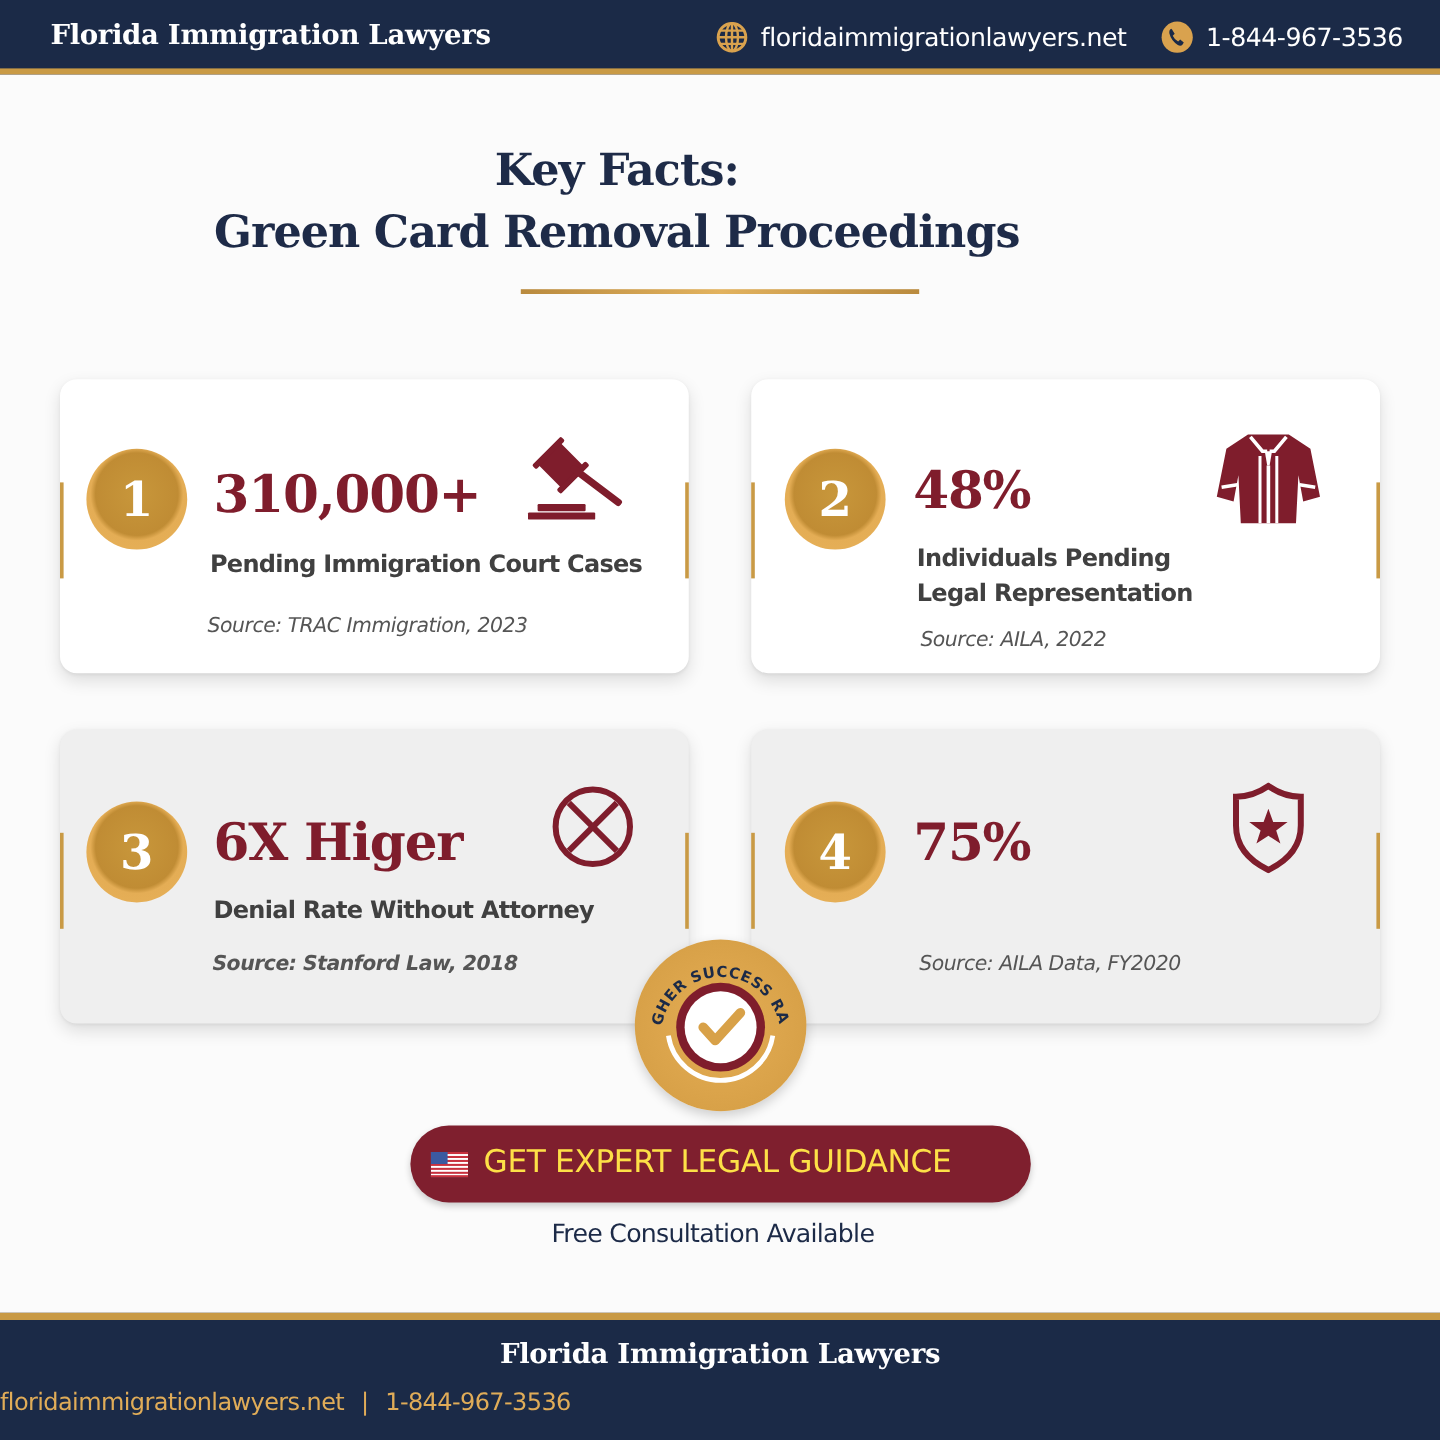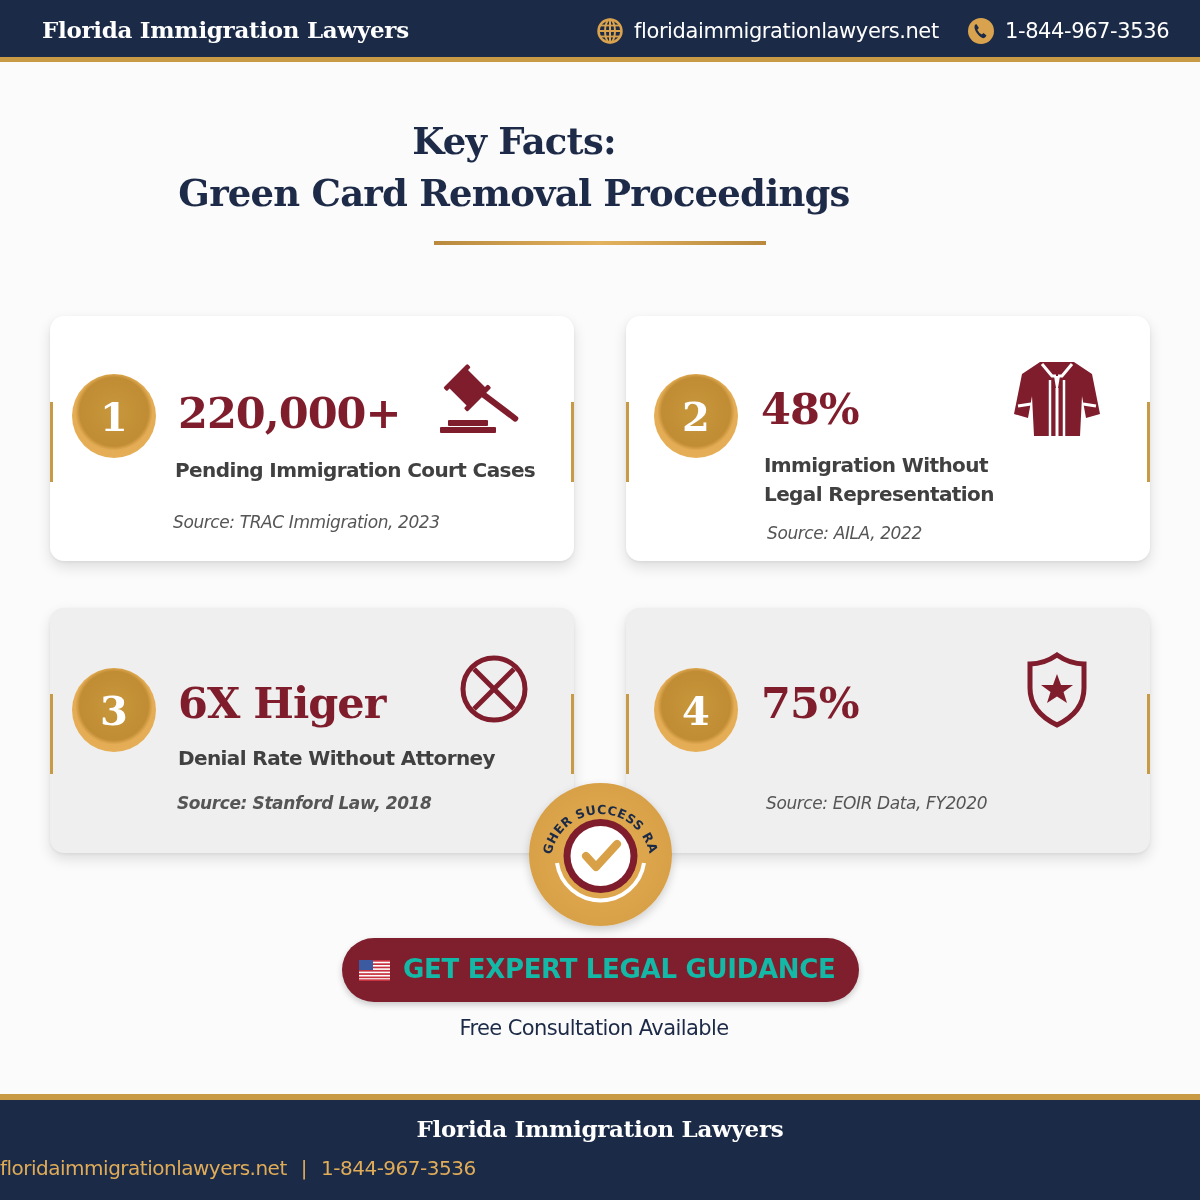"220,000+" div.stat { text: 220,000+ -> 310,000+ }
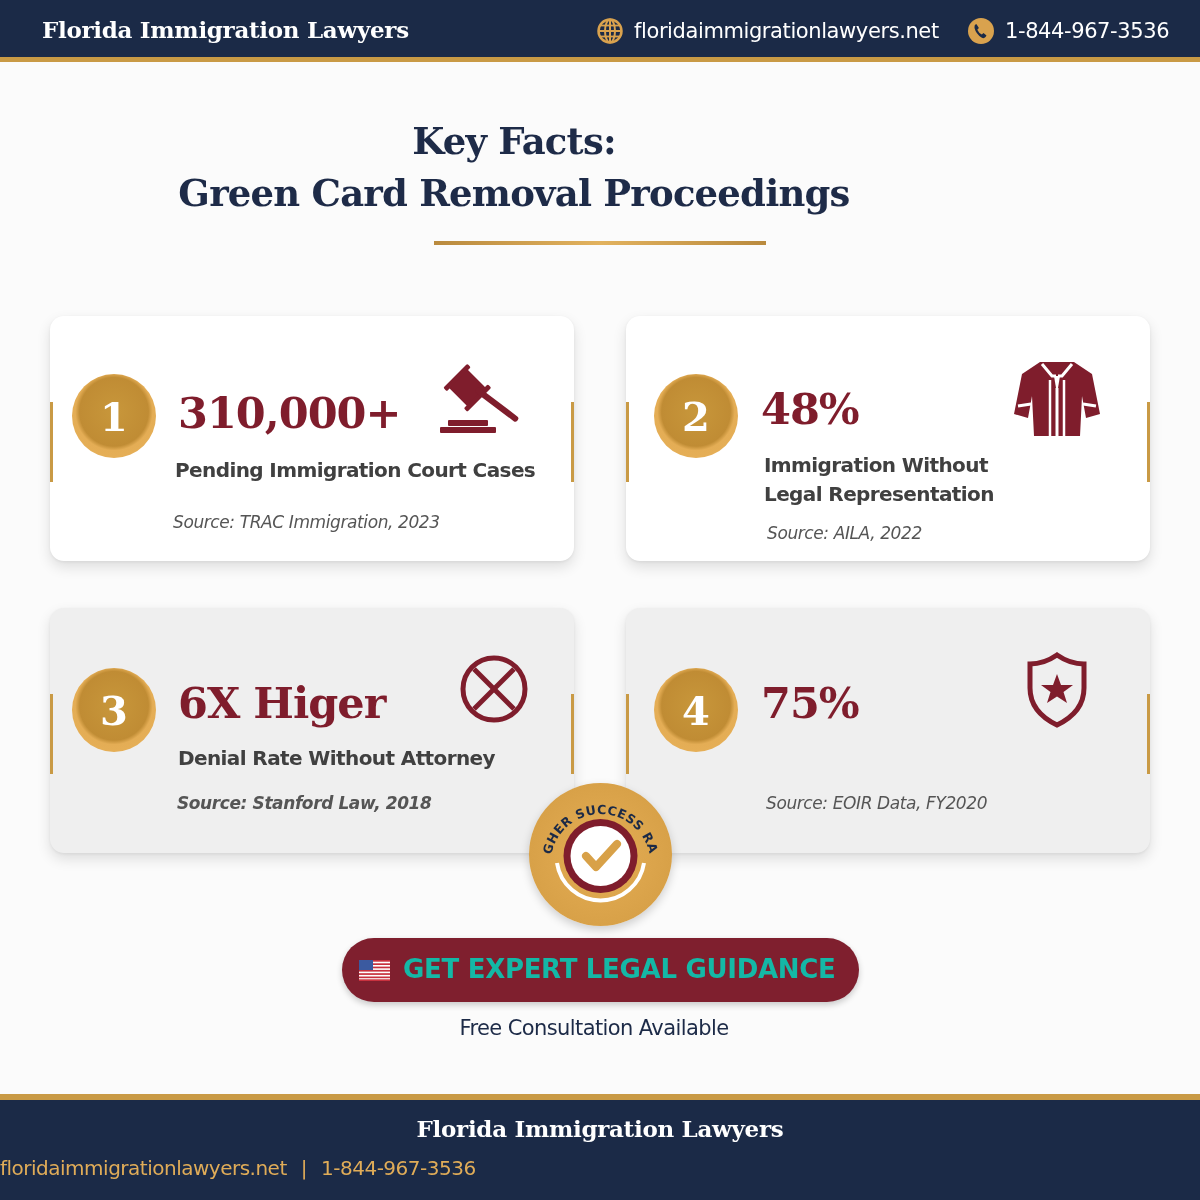"Immigration Without" div { text: Immigration Without -> Individuals Pending }
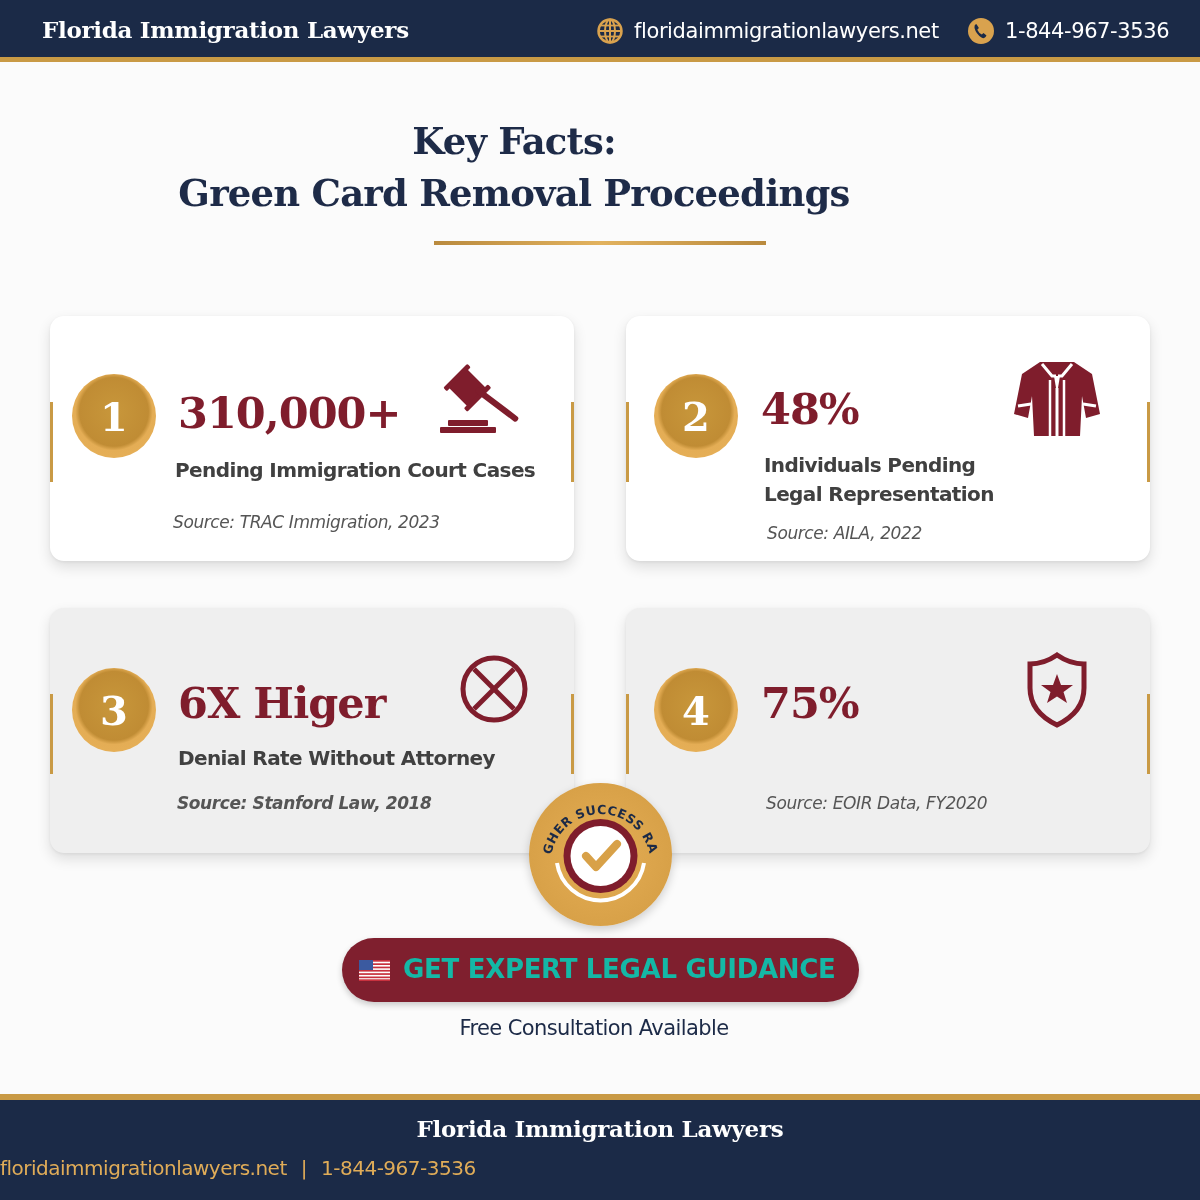"Source: EOIR Data, FY2020" div.source { text: EOIR -> AILA }
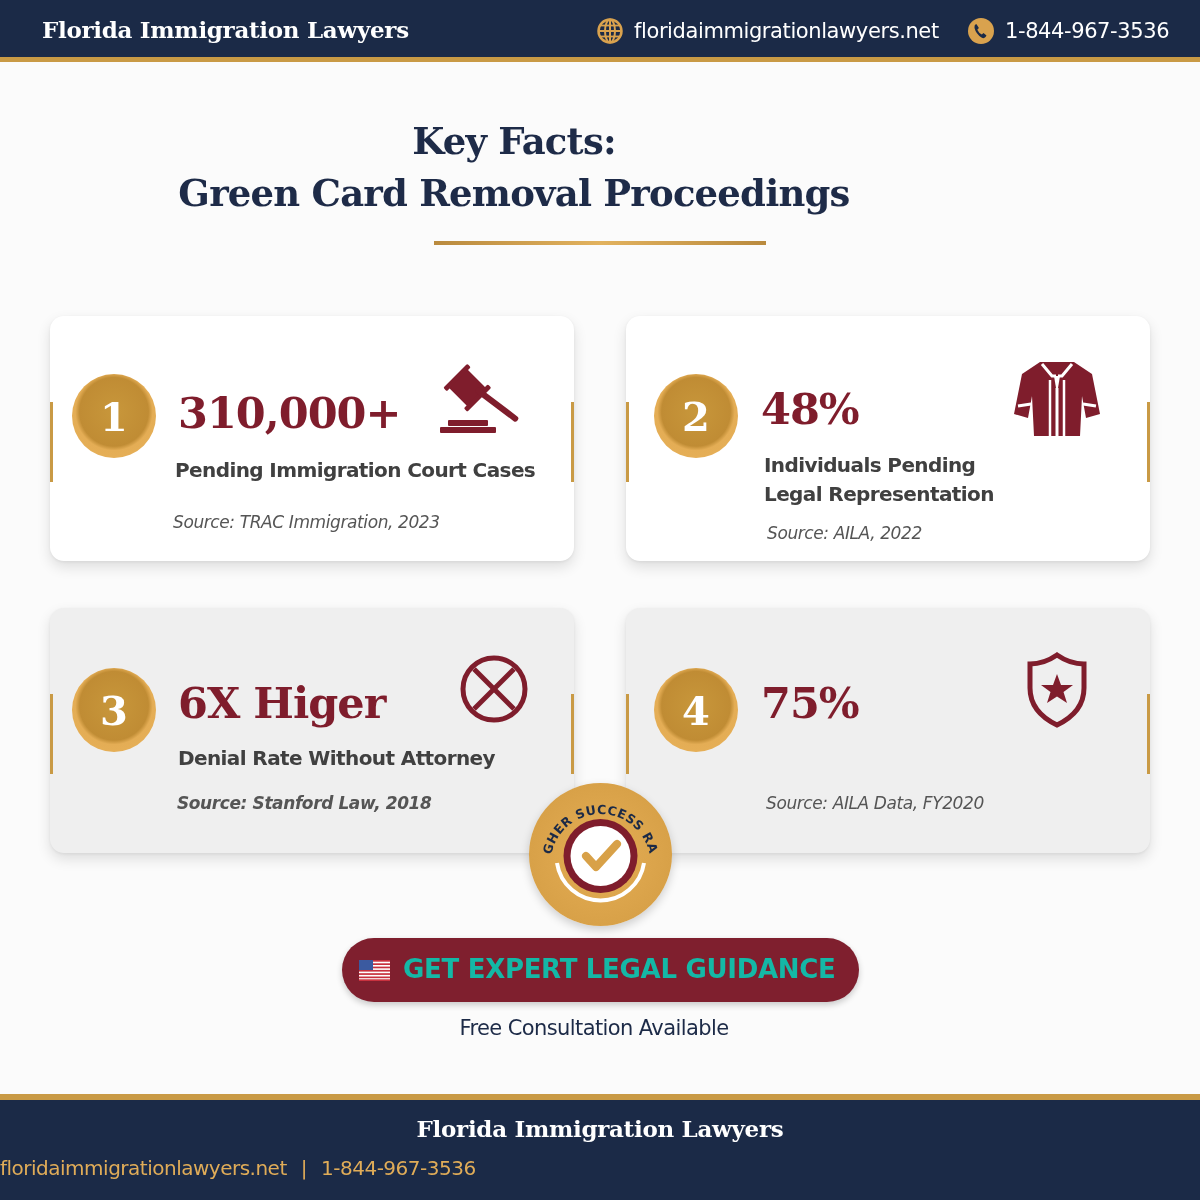"GET EXPERT LEGAL GUIDANCE" .cta .label { color: #14b8a6 -> #fde047; font-weight: bold -> normal }
